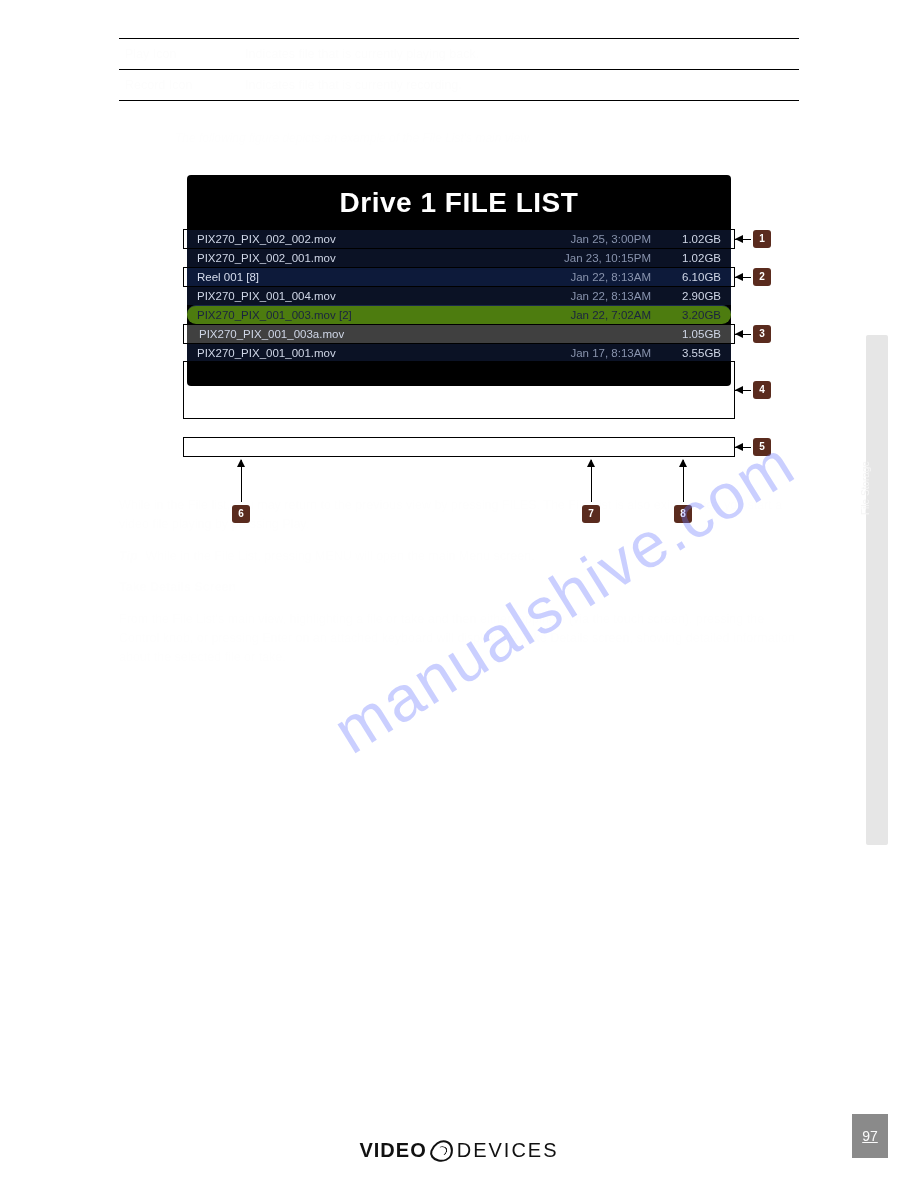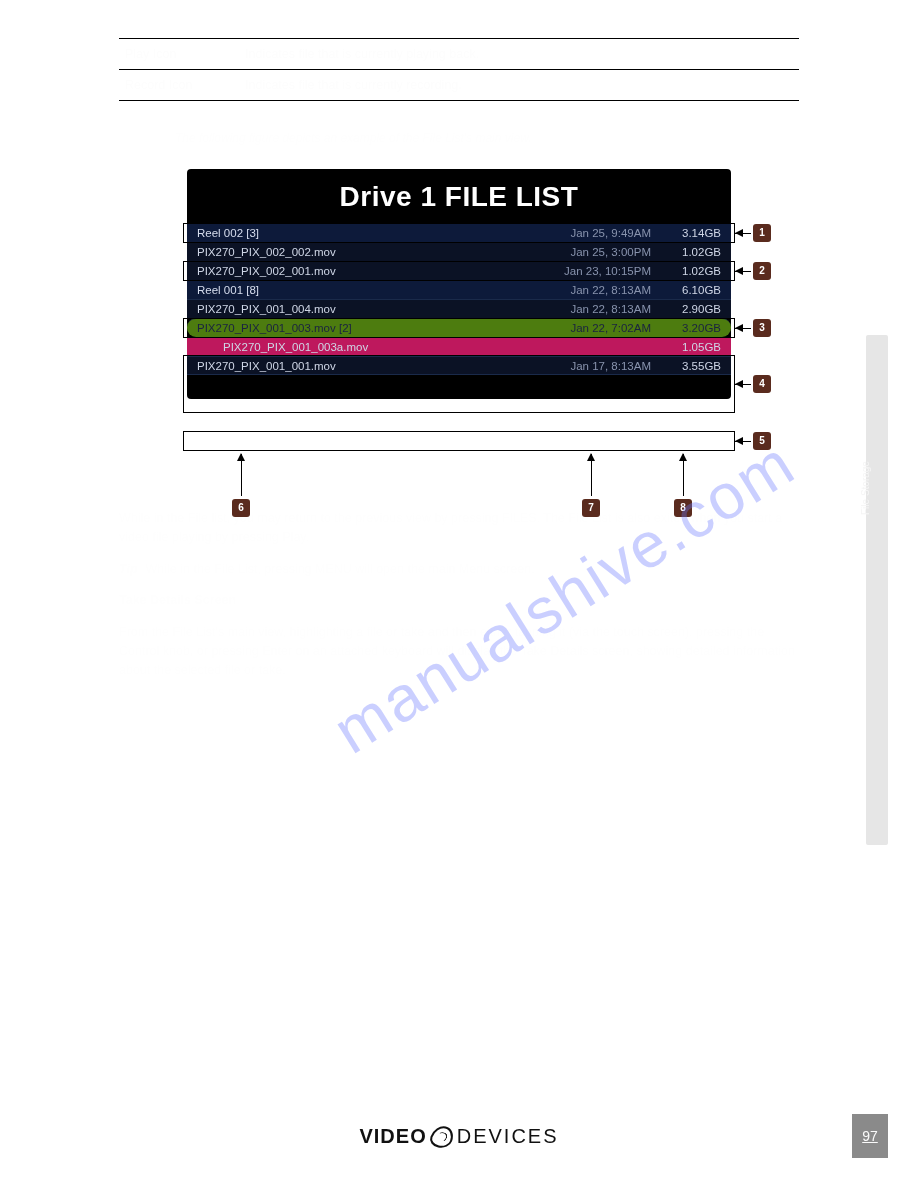"Drive 1 FILE LIST" .screenwrap { margin: 24px auto 0 auto -> 30px auto 0 auto }
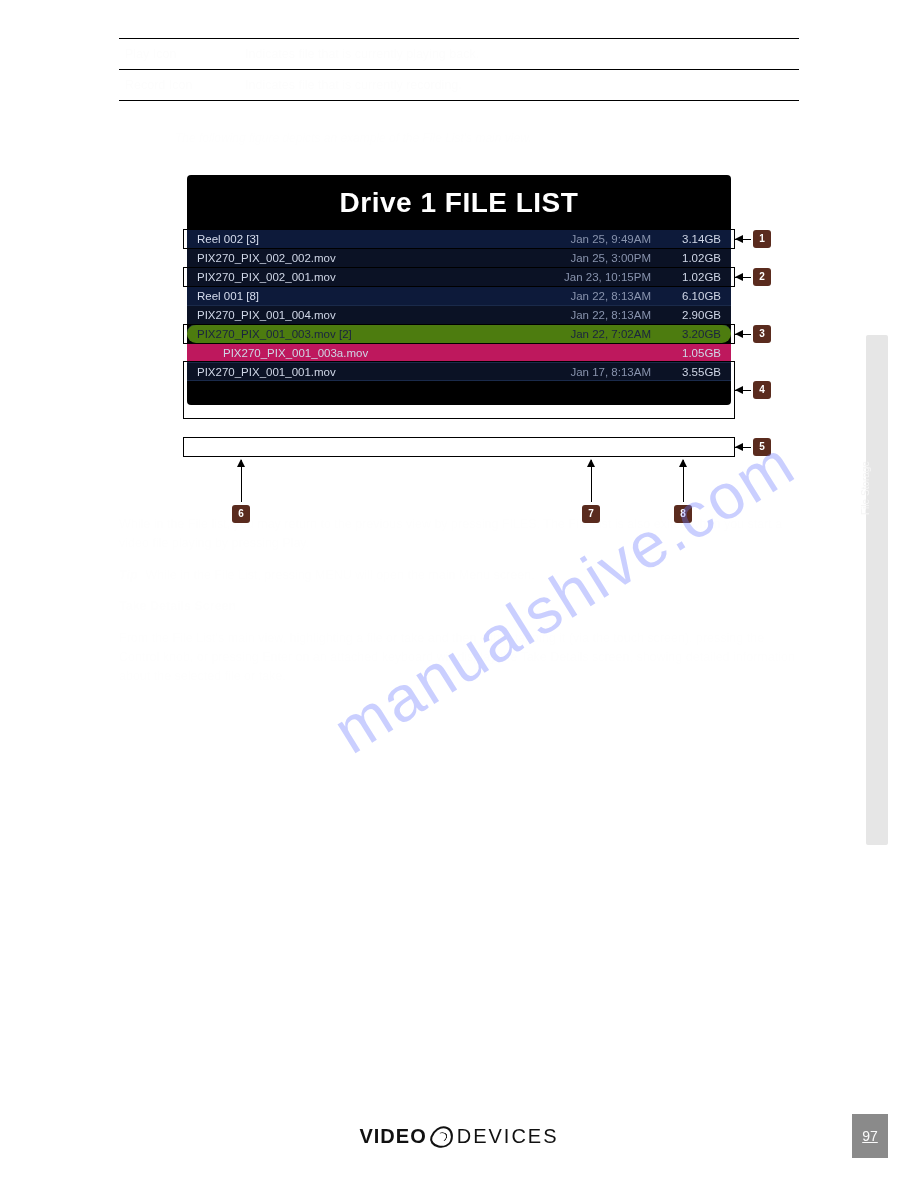"Reel 002 [3]" div.row { html: <div> <span>Reel 002 [3]</span> <span>Jan 25, 9:49AM</span> <span>3.14GB</span> </div> -> none }
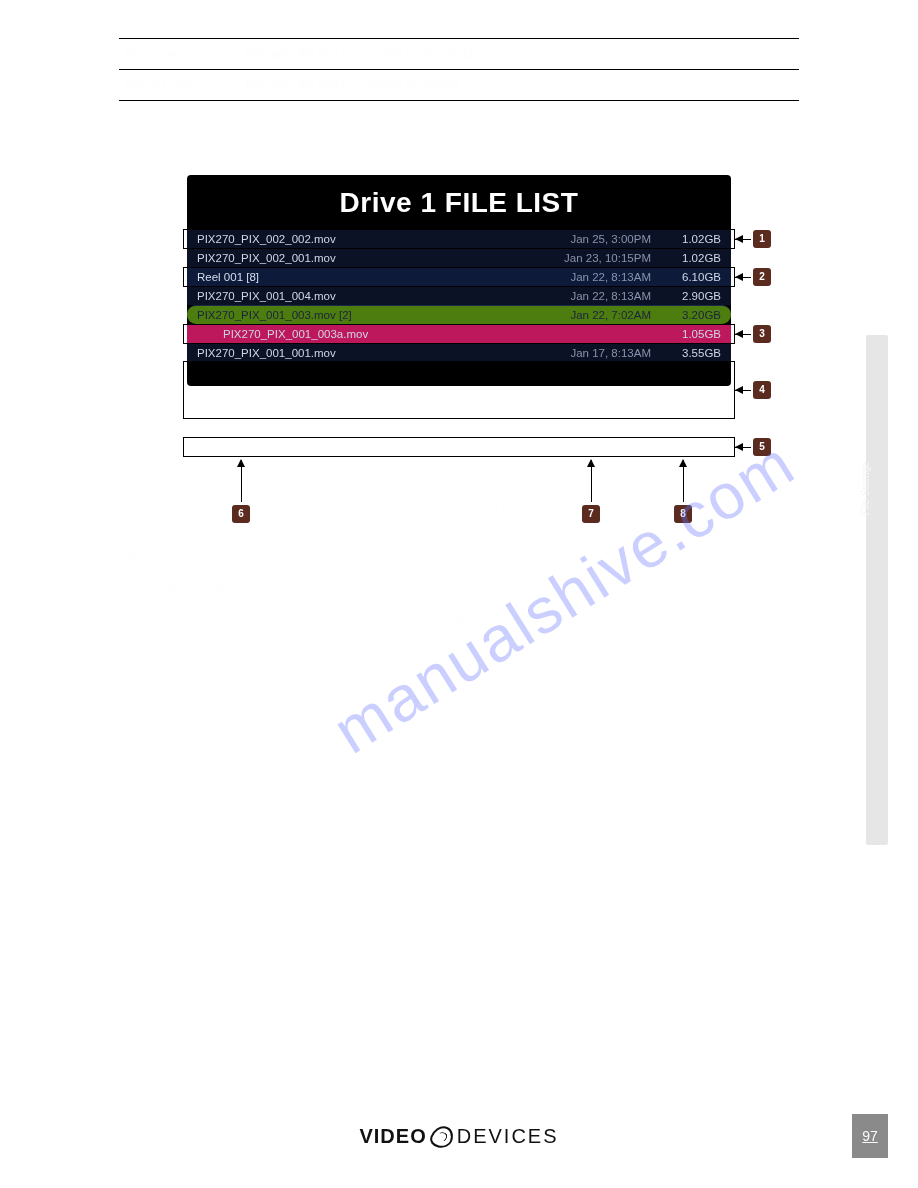"PIX270_PIX_001_003a.mov" .row.sub { background: #be185d -> #404040; padding-left: 36px -> 12px }
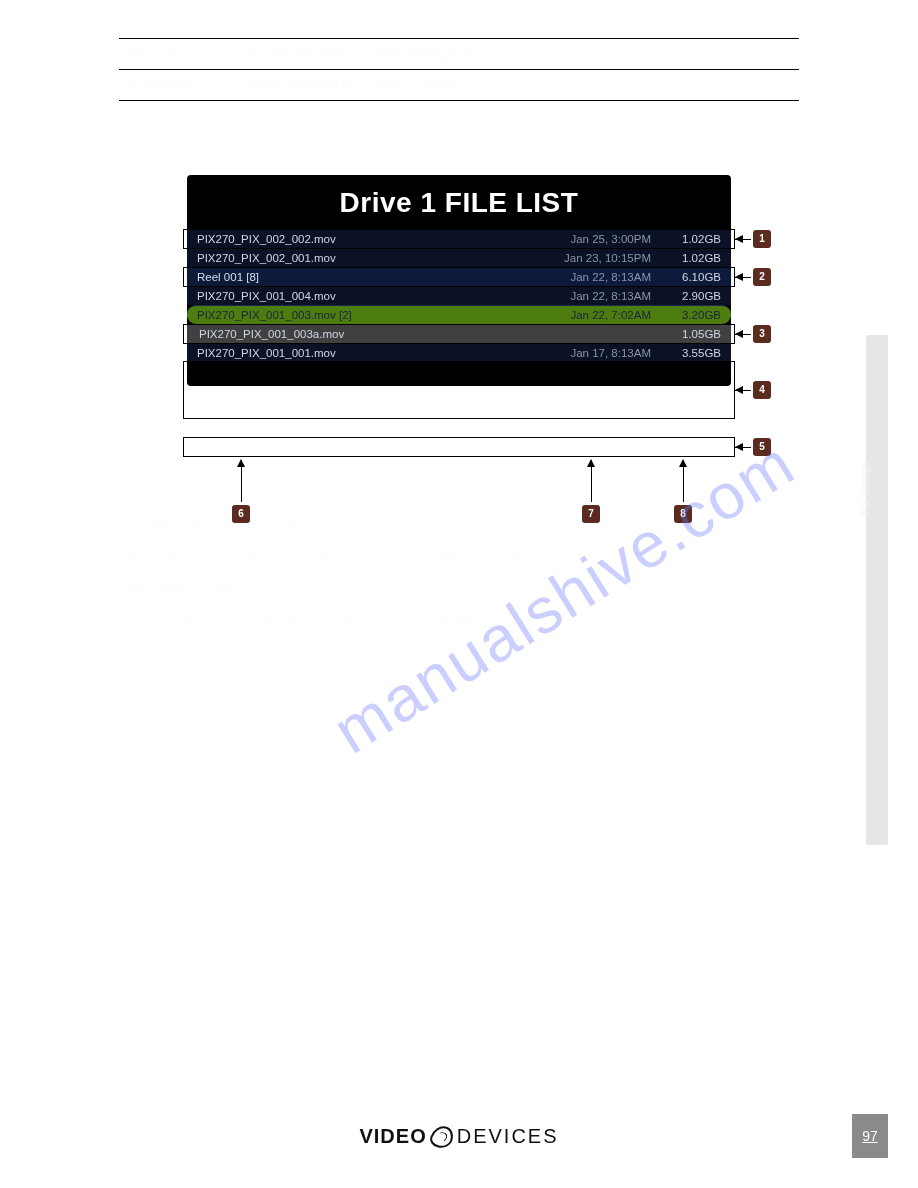"VIDEO" .footer { bottom: 40px -> 26px }
